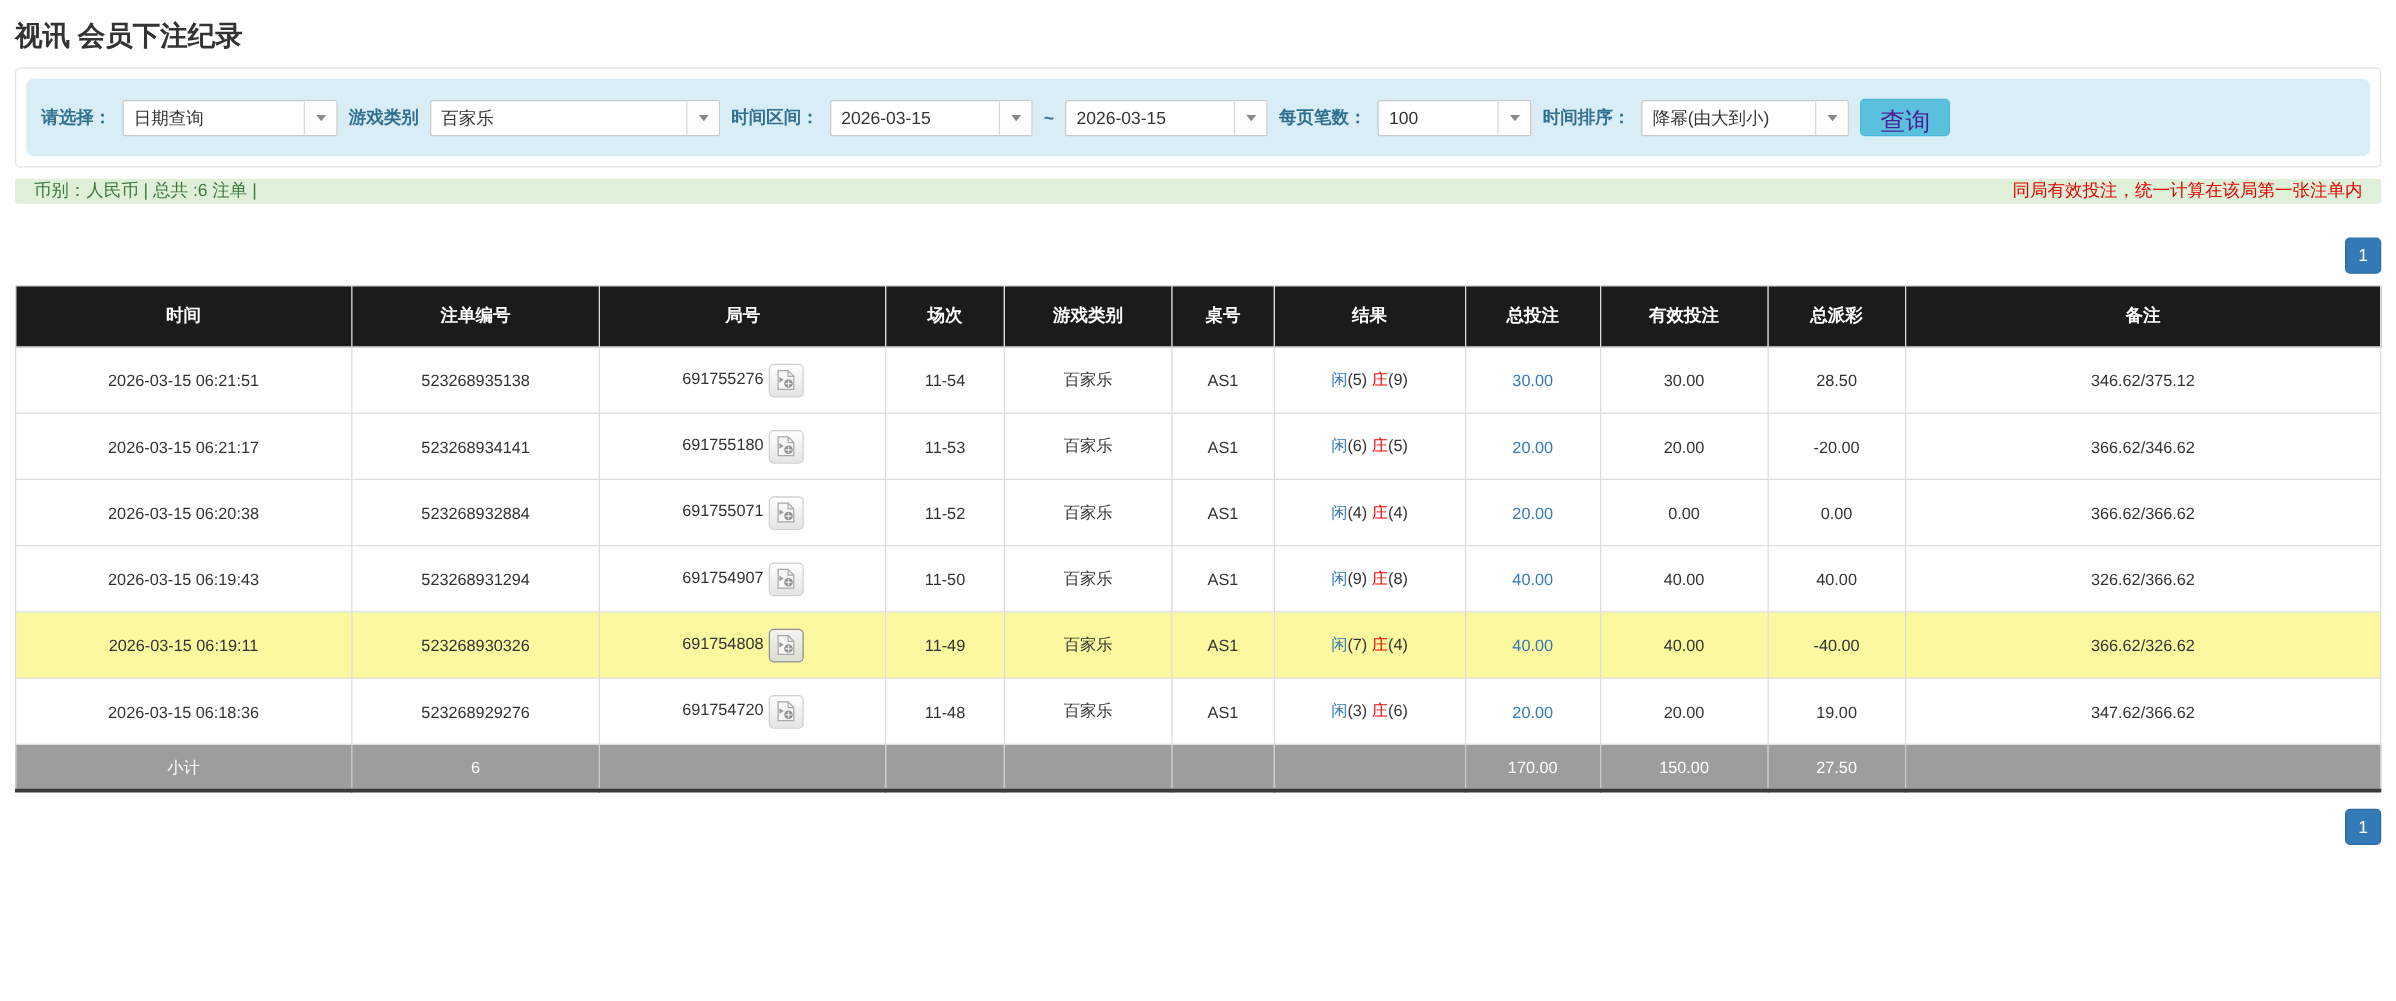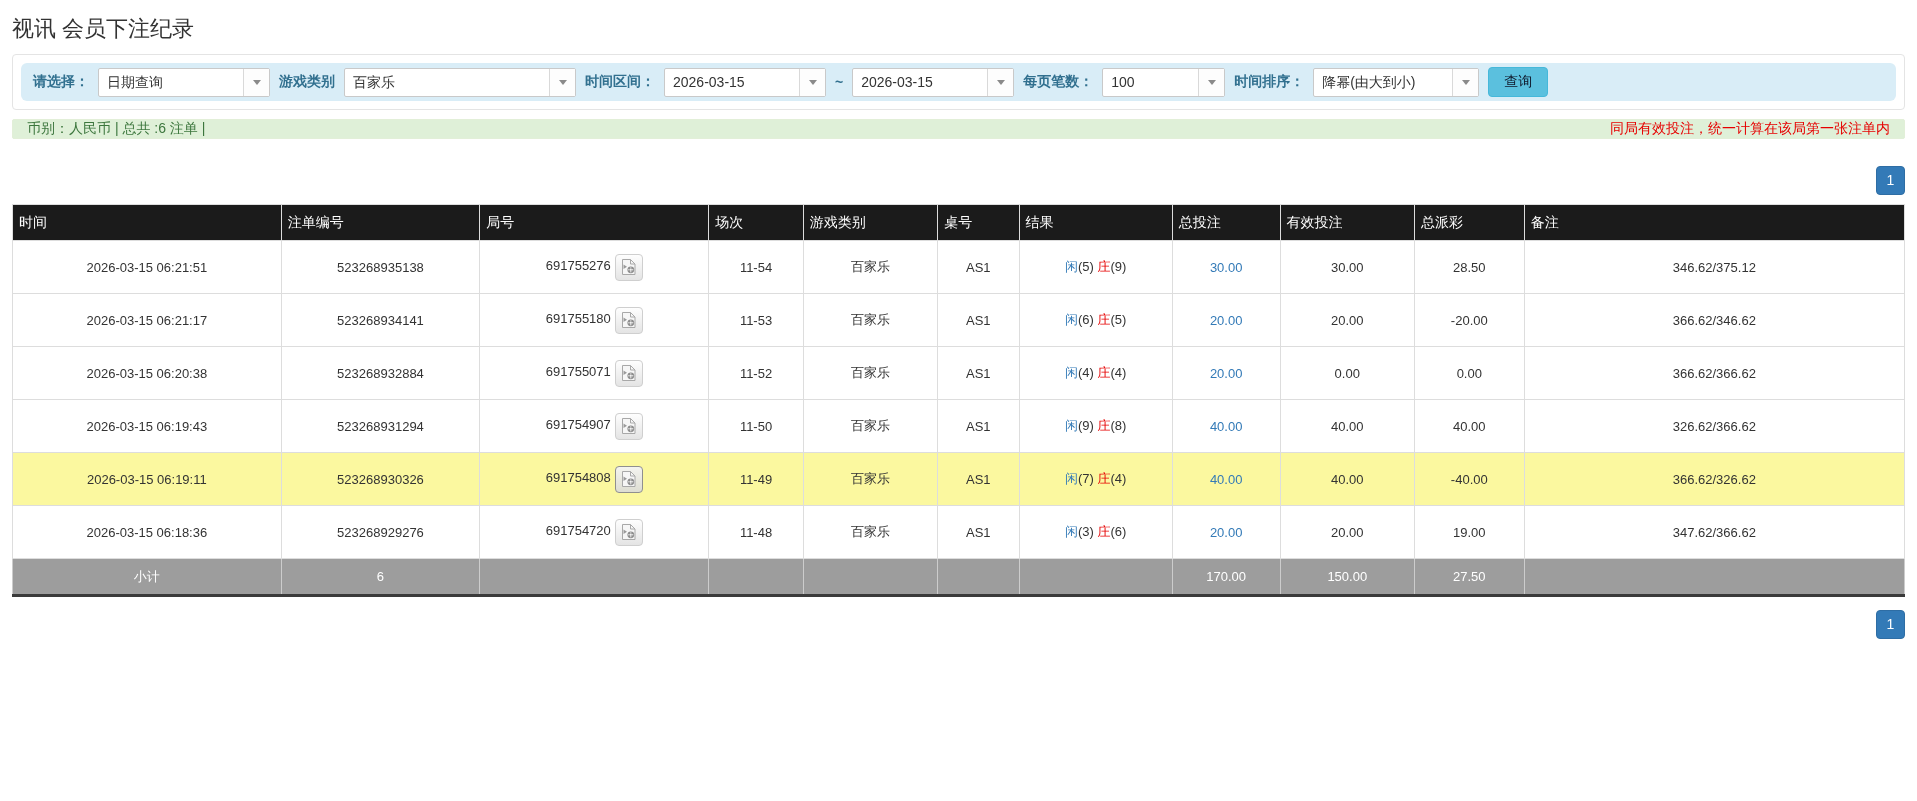"视讯 会员下注纪录" .page-title { font-weight: 400 -> 700 }
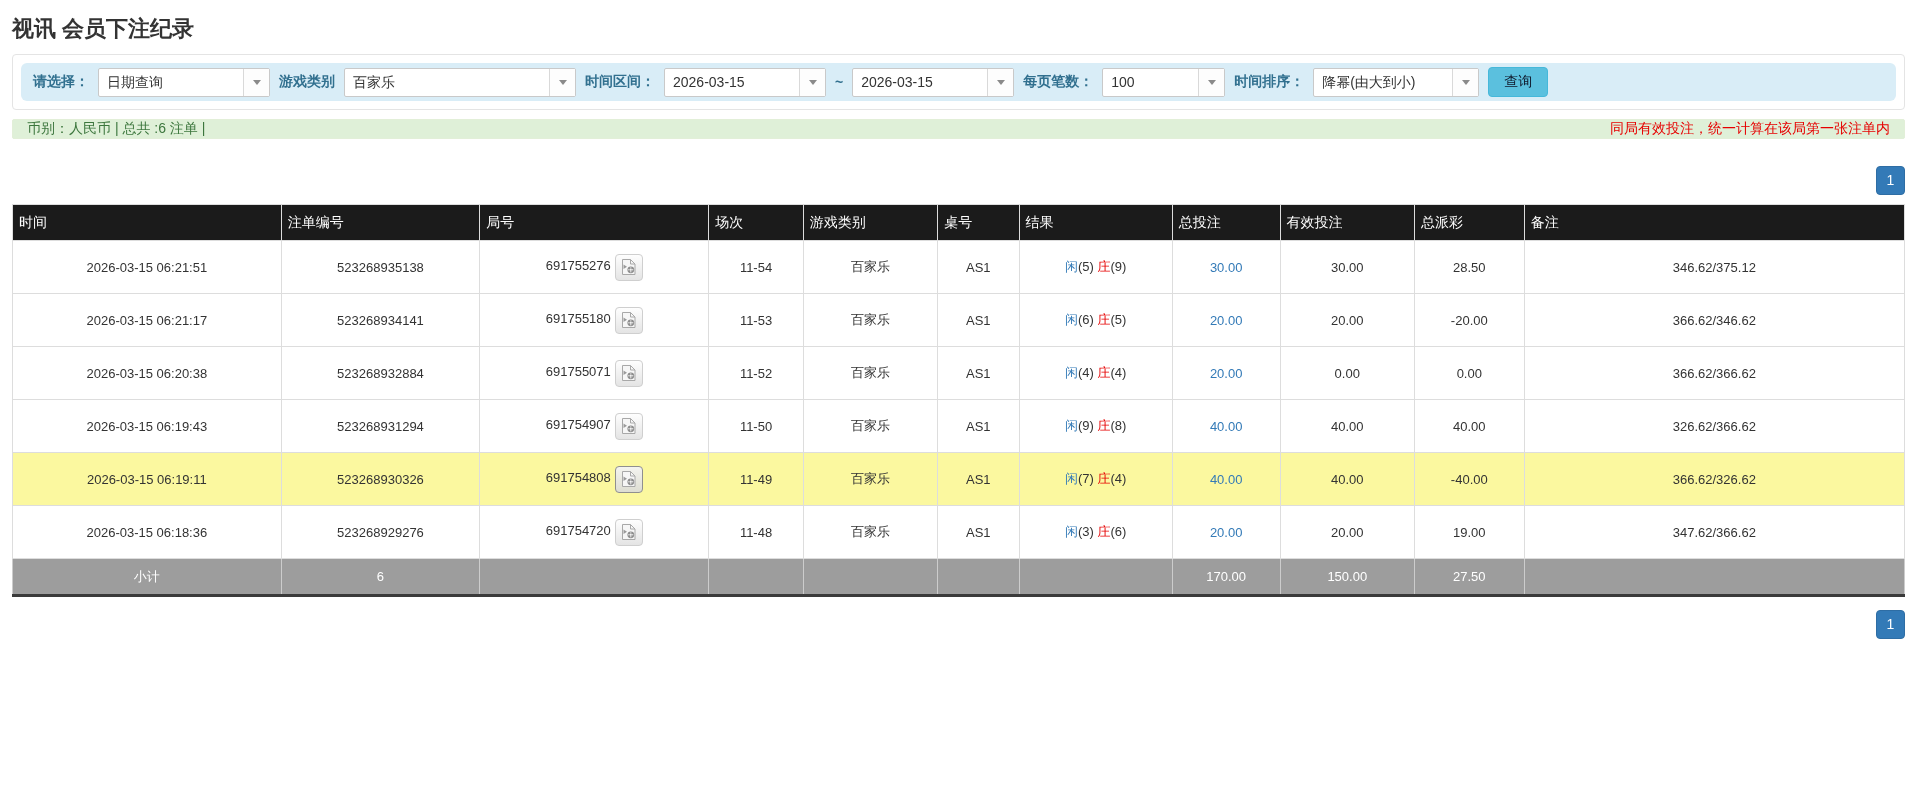"请选择：" .filter-bar { padding: 4px 12px -> 16px 12px }
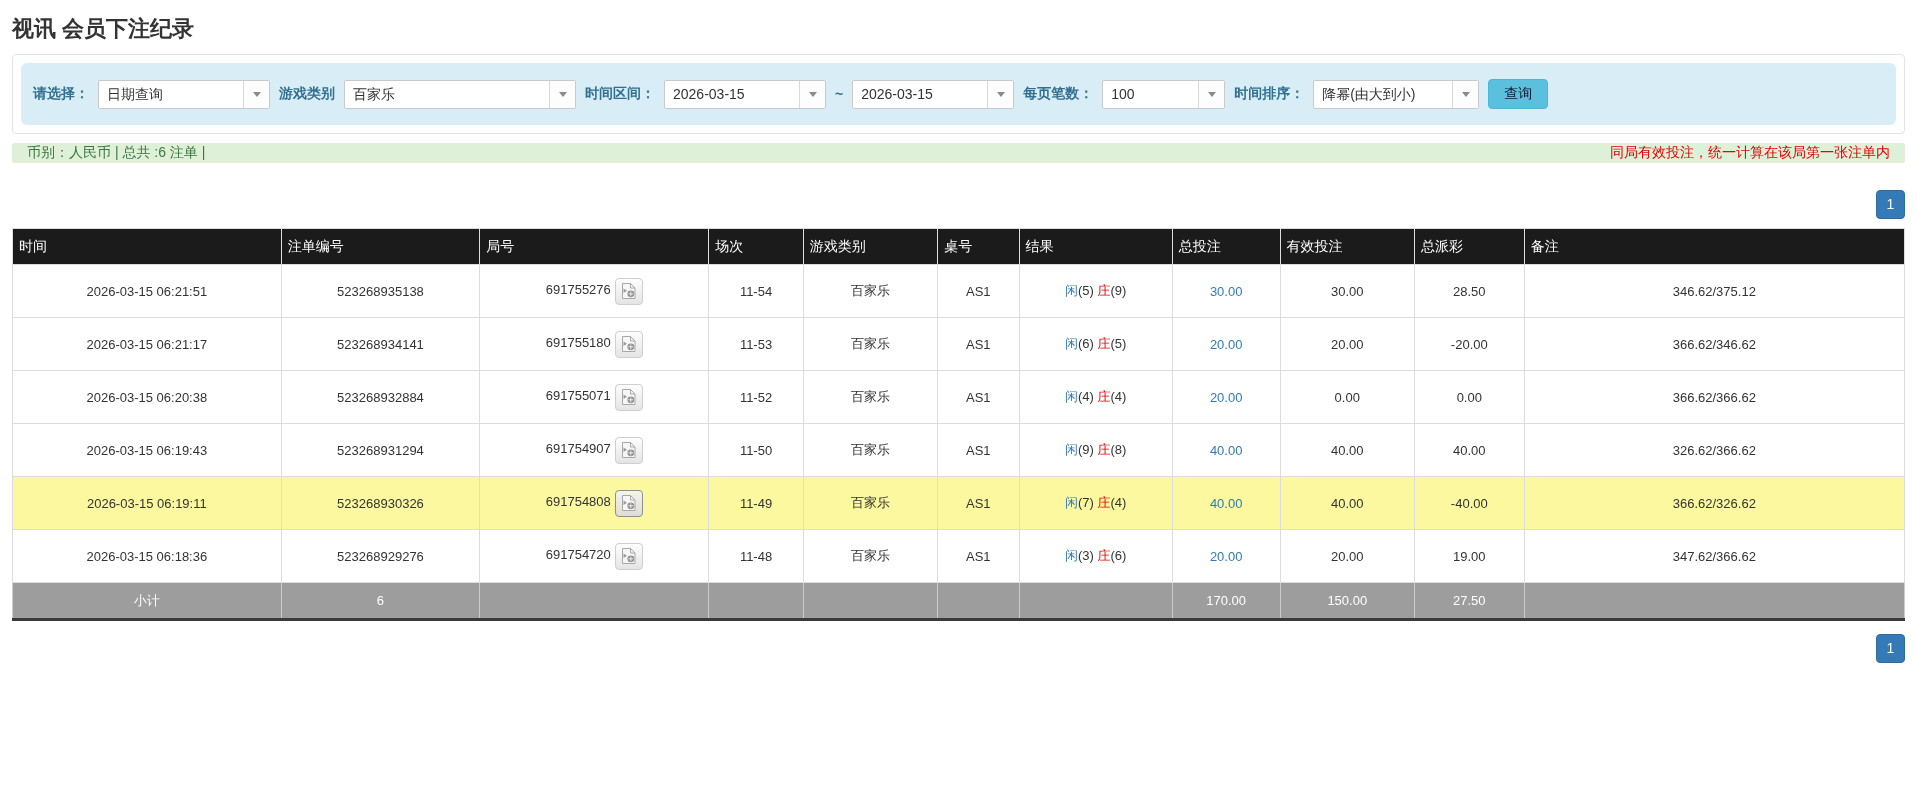"查询" .btn-search { color: #0f172a -> #4c1d95; font-size: 14px -> 20px }
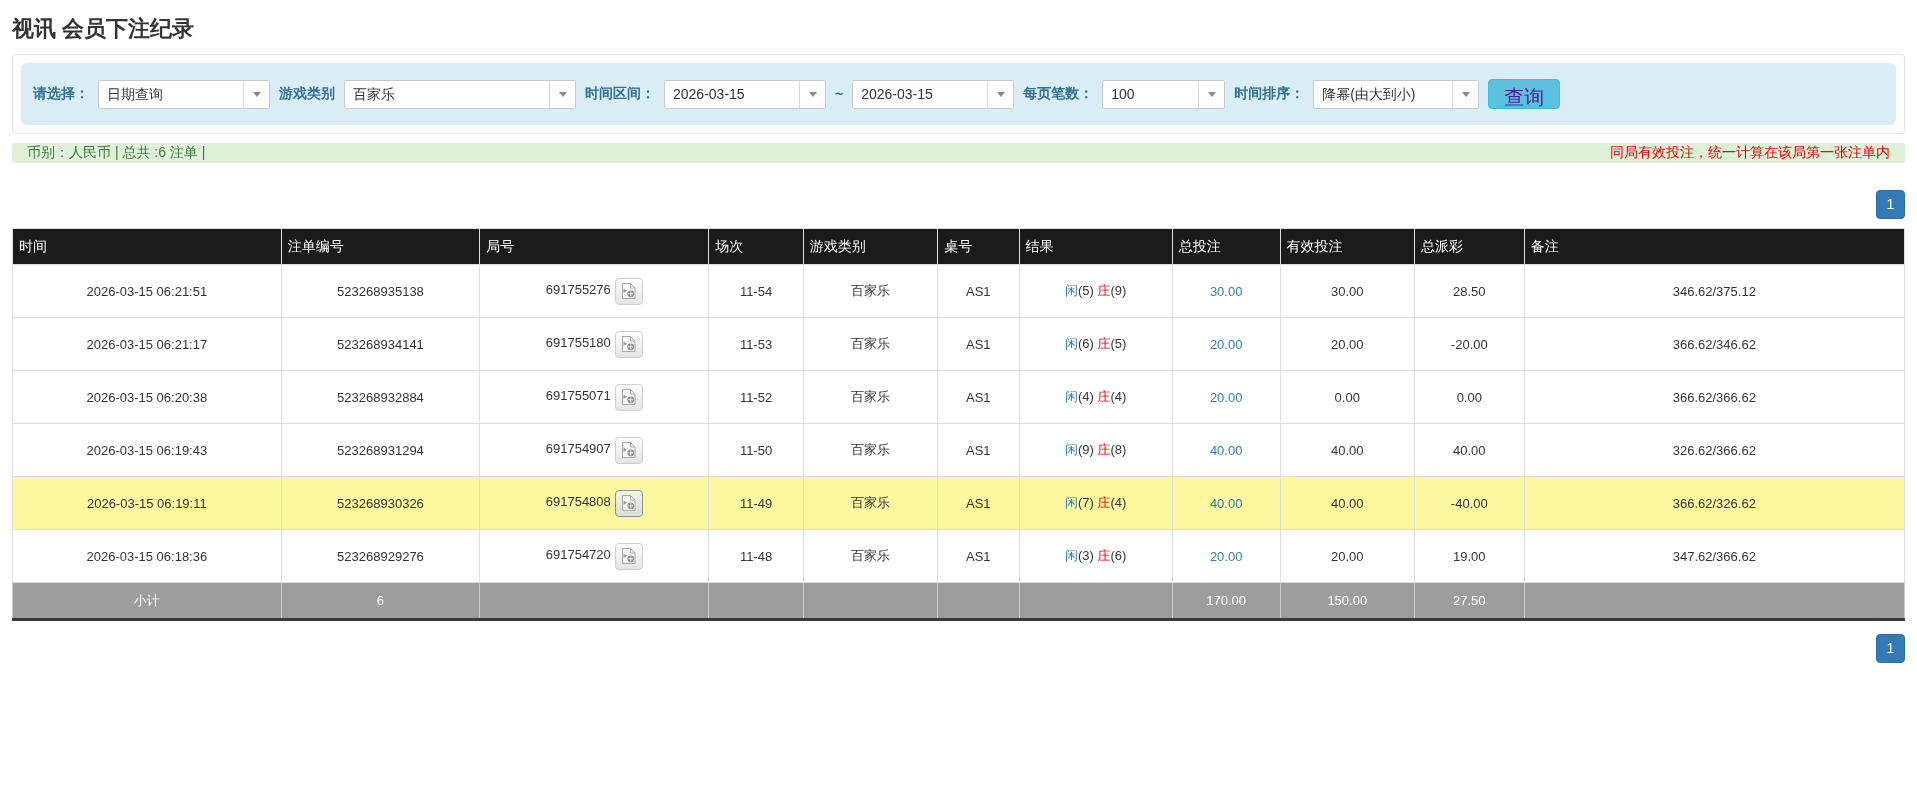"时间" table.bets th { font-weight: normal -> bold; height: 36px -> 49px; text-align: left -> center }
